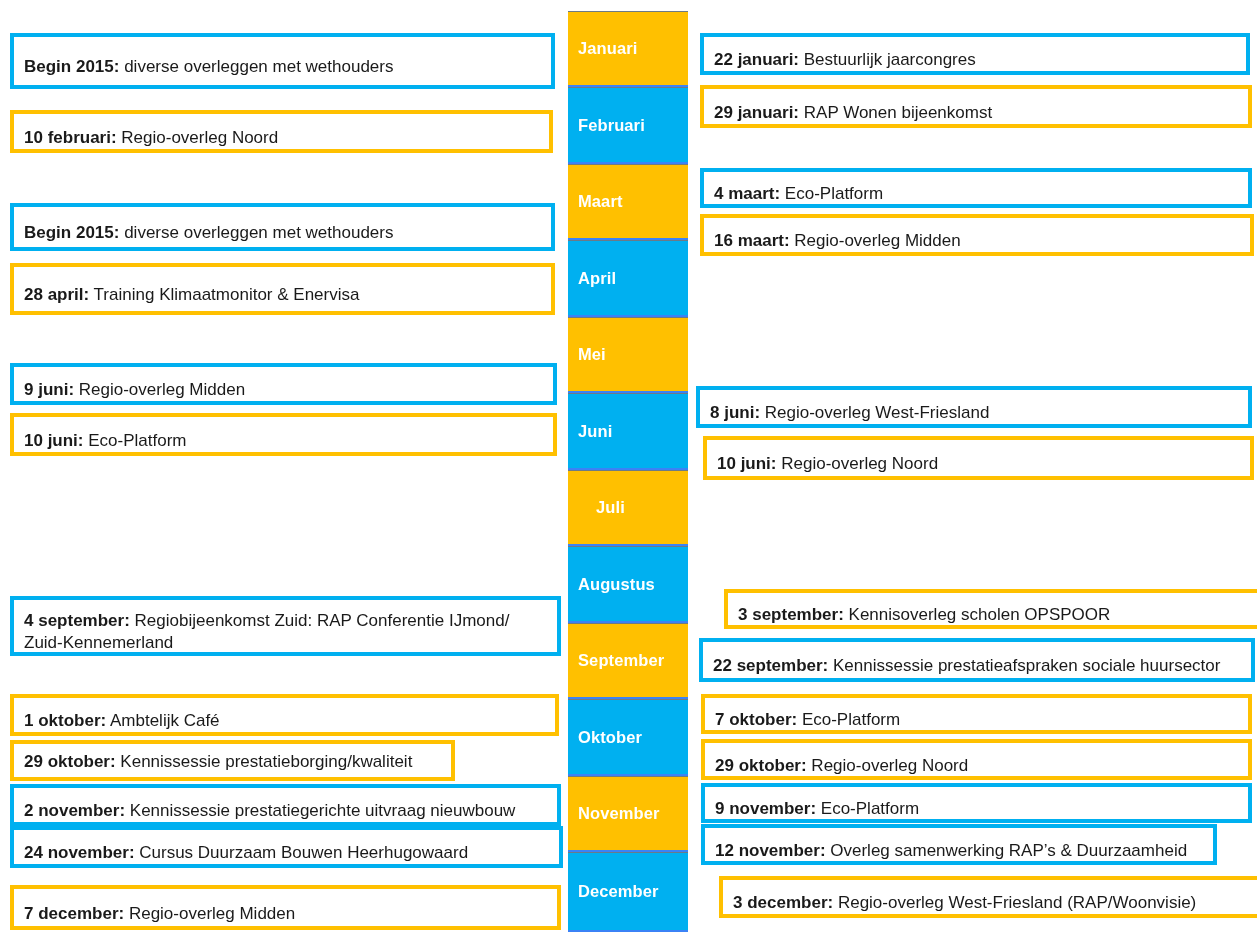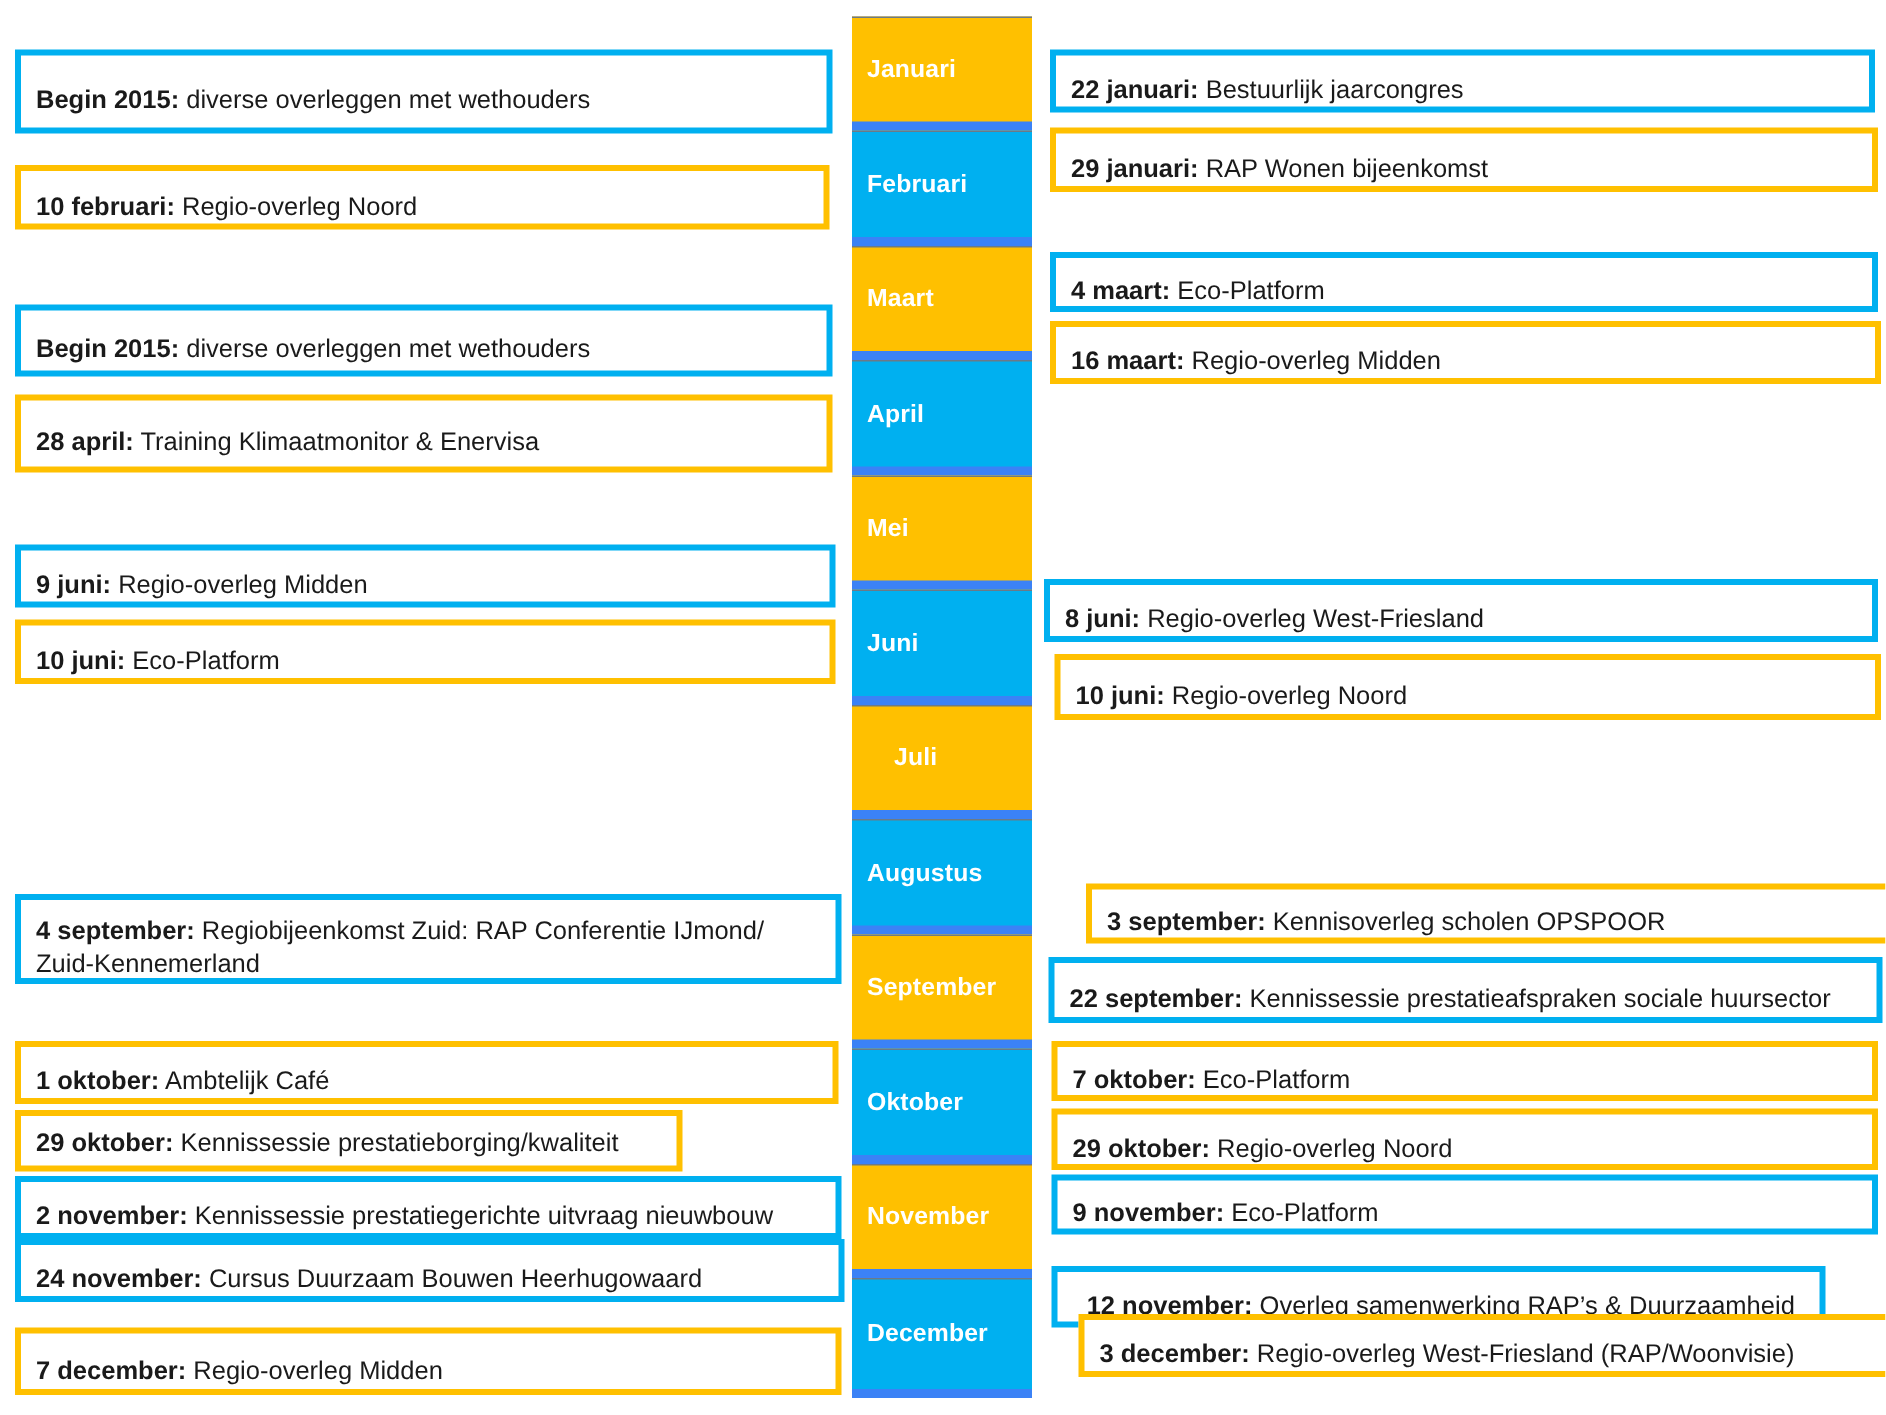"Januari" .month-cell { border-bottom: 6px solid #3b82f6 -> 2px solid #3b82f6 }
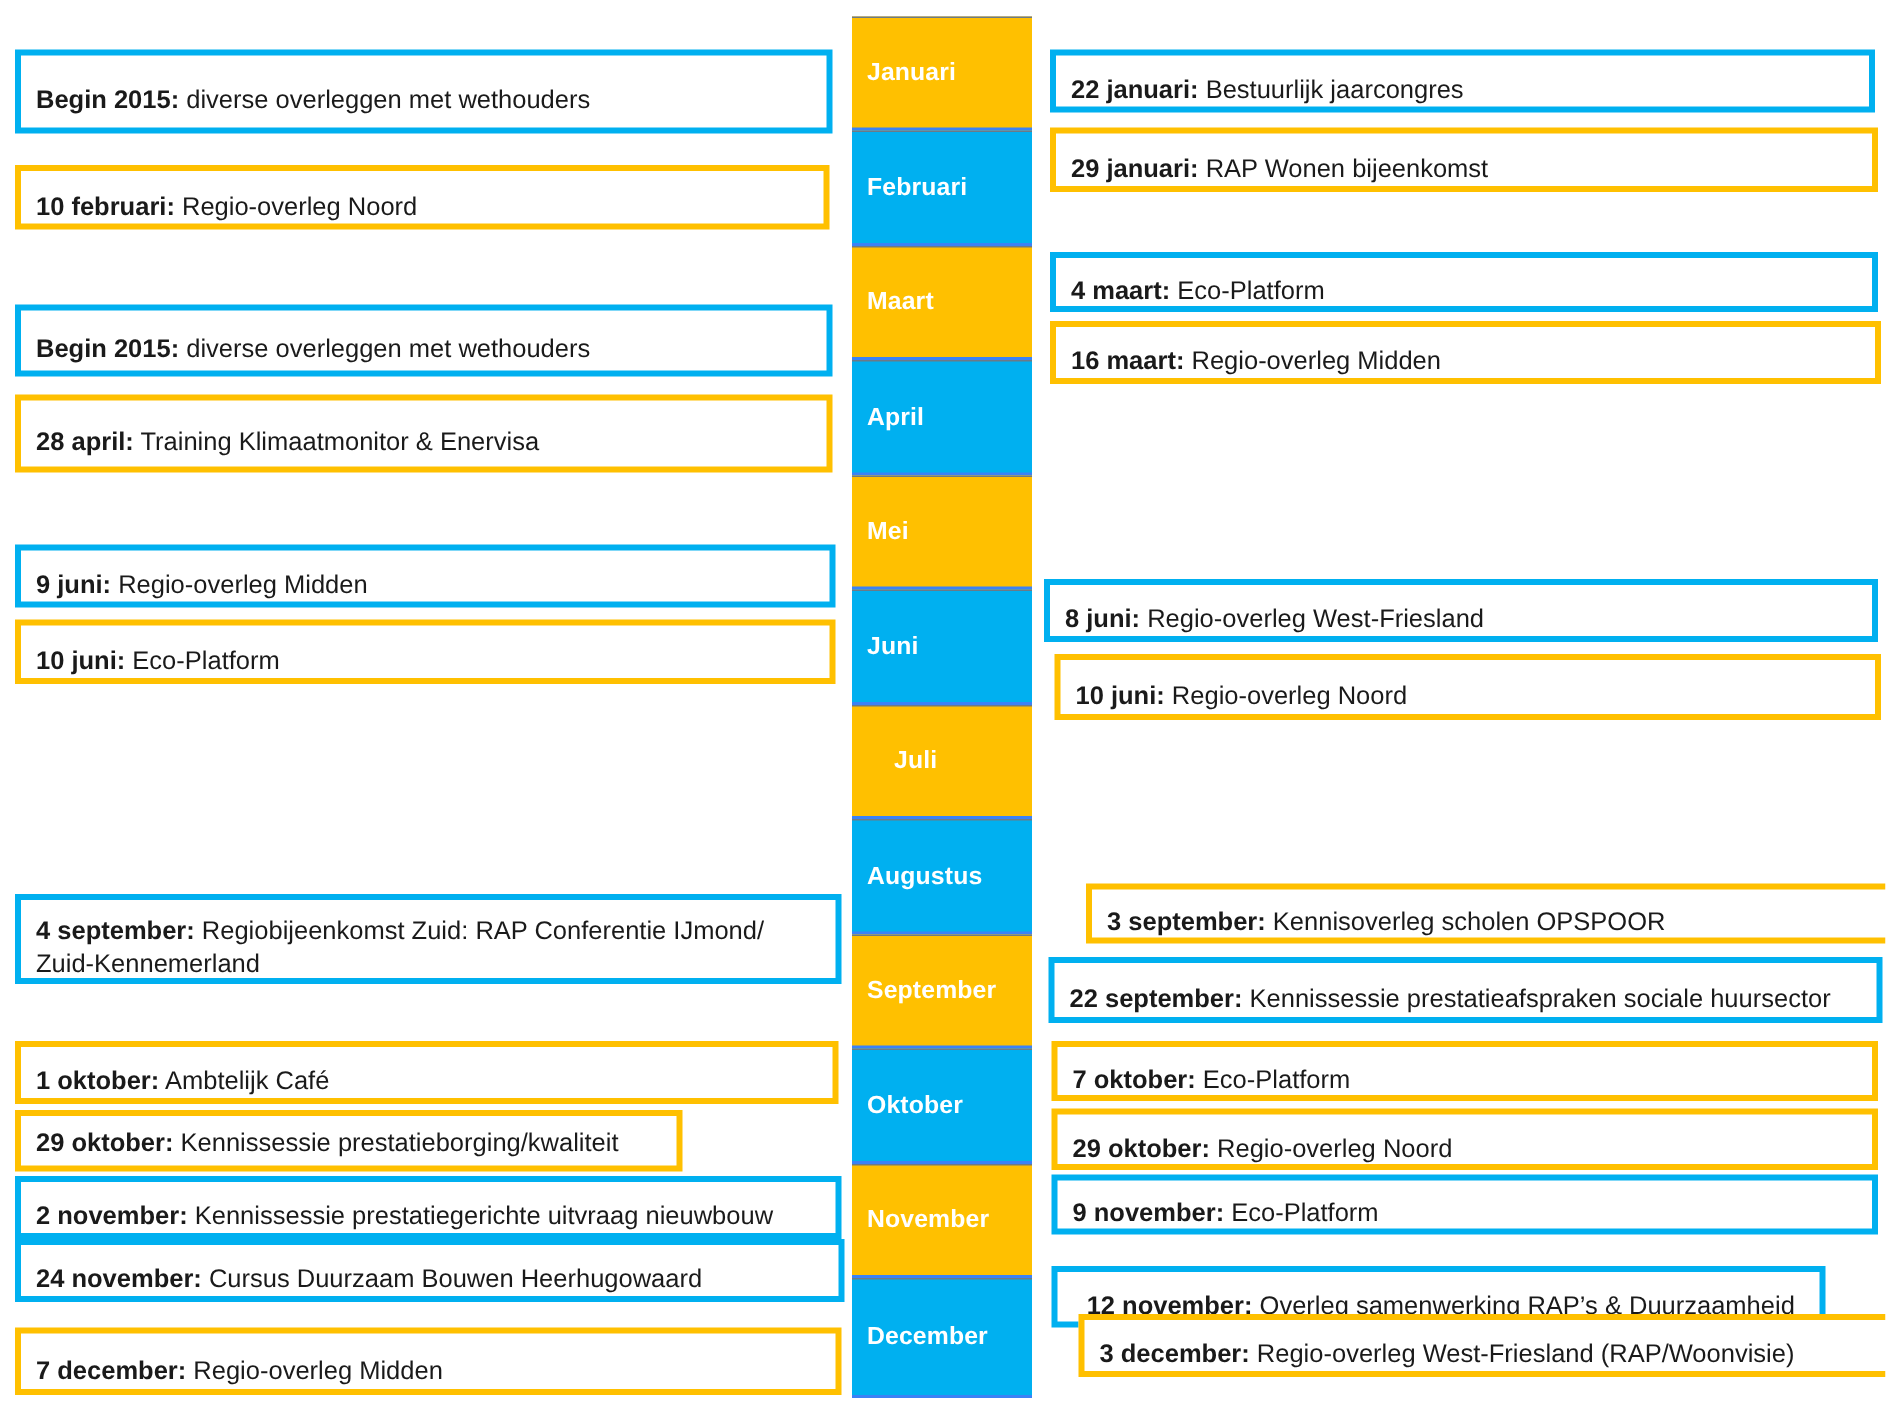"12 november: Overleg samenwerking RAP’s" div.event-box { justify-content: center -> none; top: 844px -> 824px }
